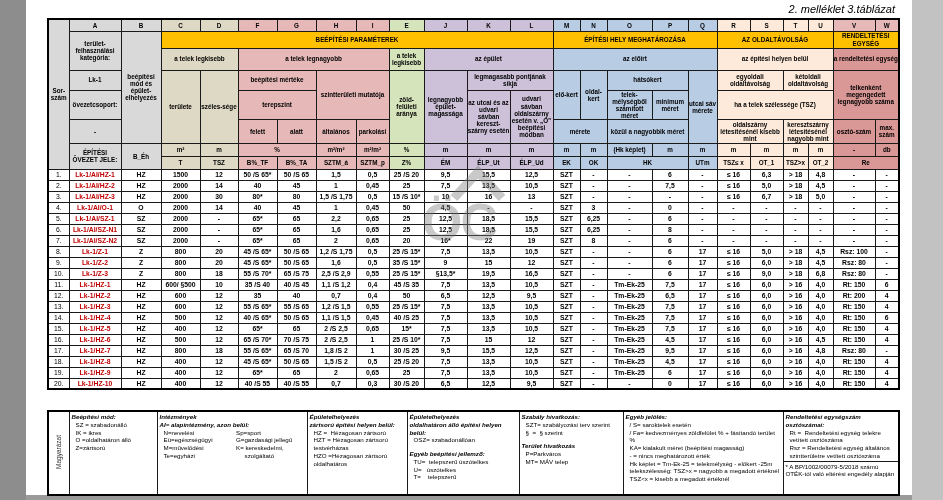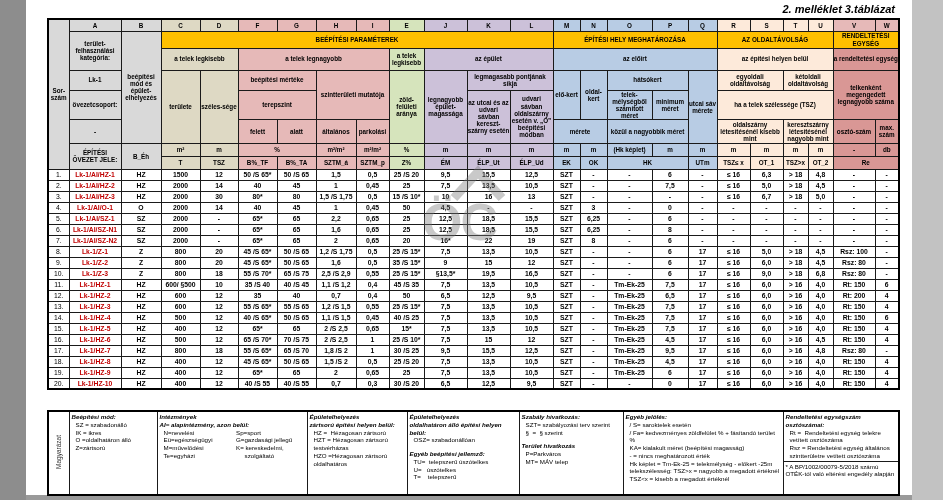"2. melléklet 3.táblázat" .doc-title { font-weight: bold -> normal }
